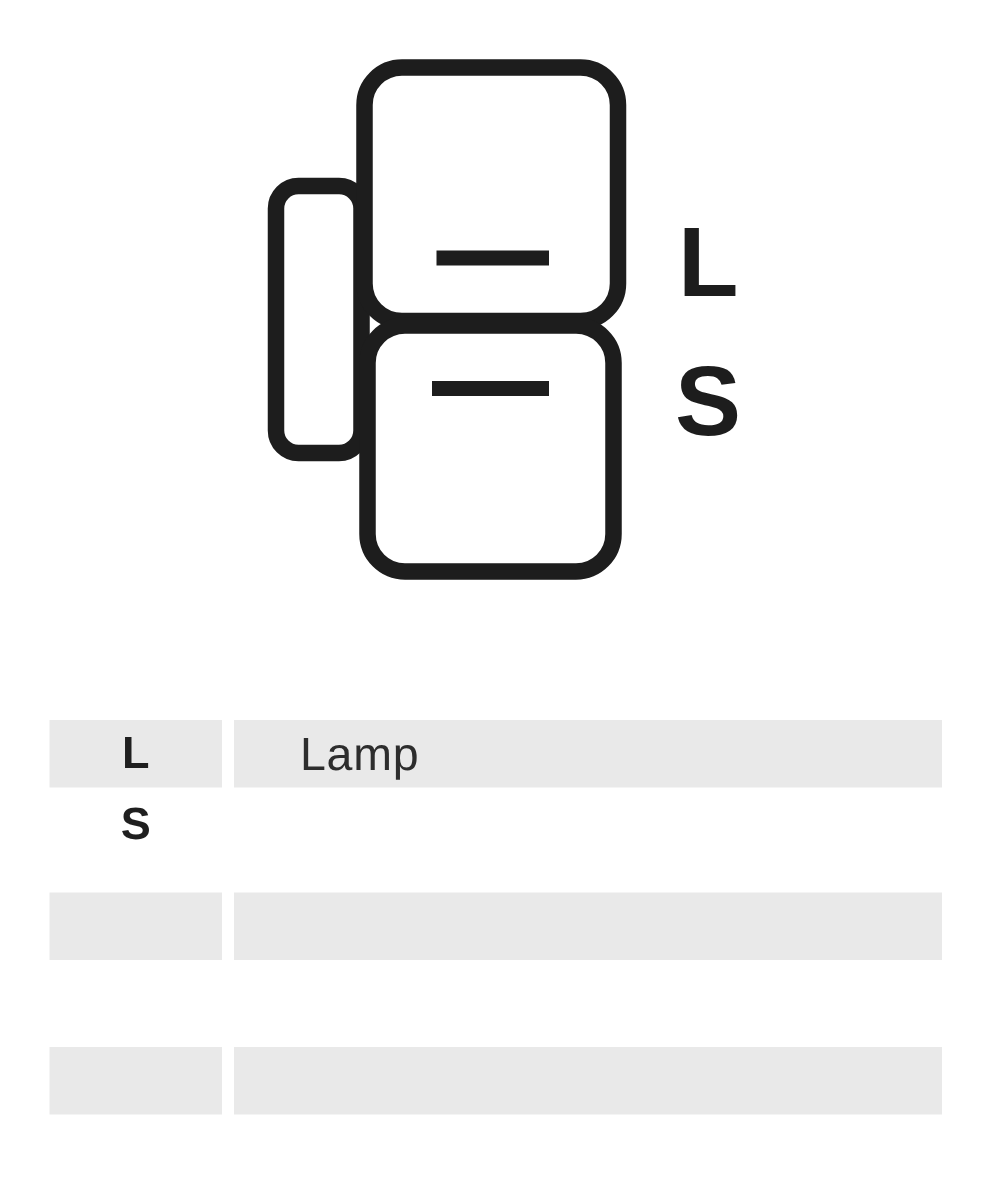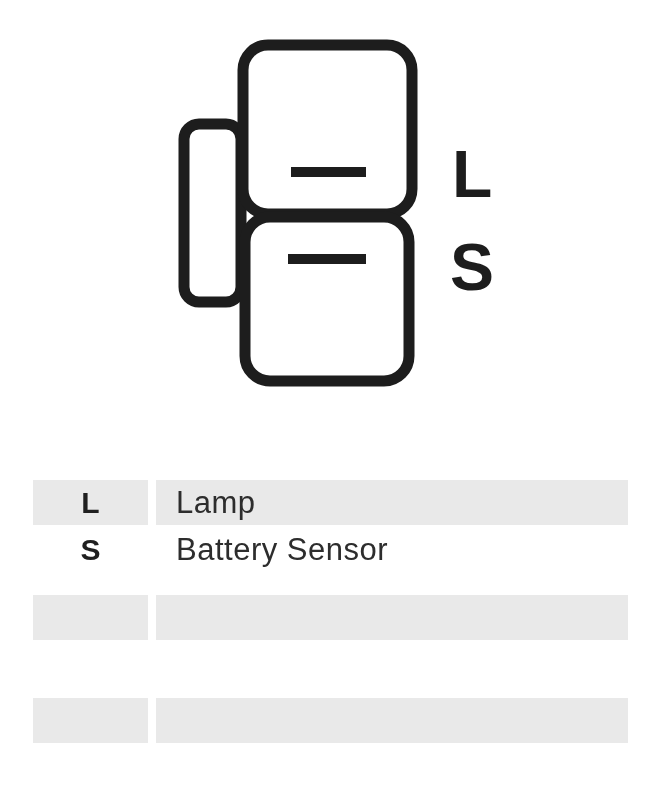"Lamp" .cell-desc { padding-left: 20px -> 44px }
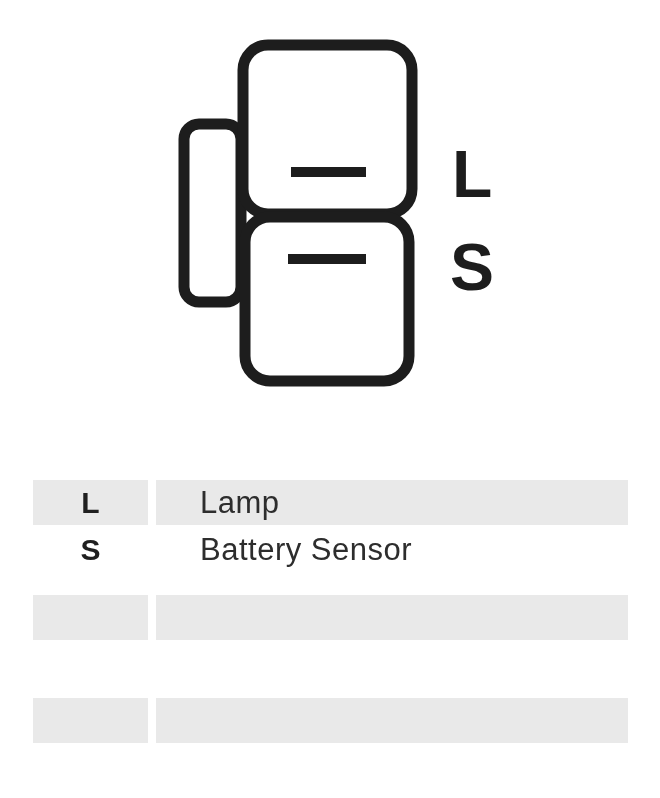"Battery Sensor" div.cell-desc { html: <div>Battery Sensor</div> -> none }
